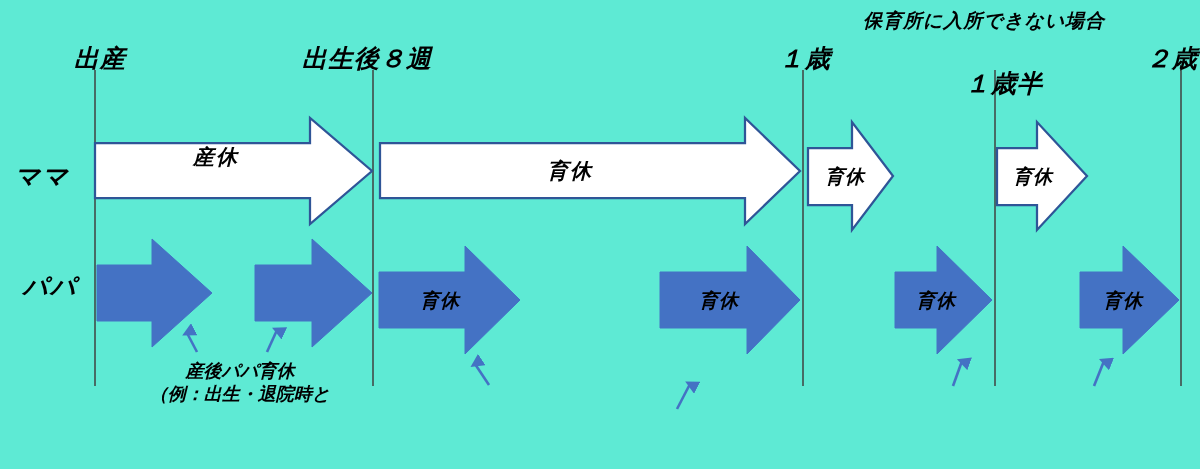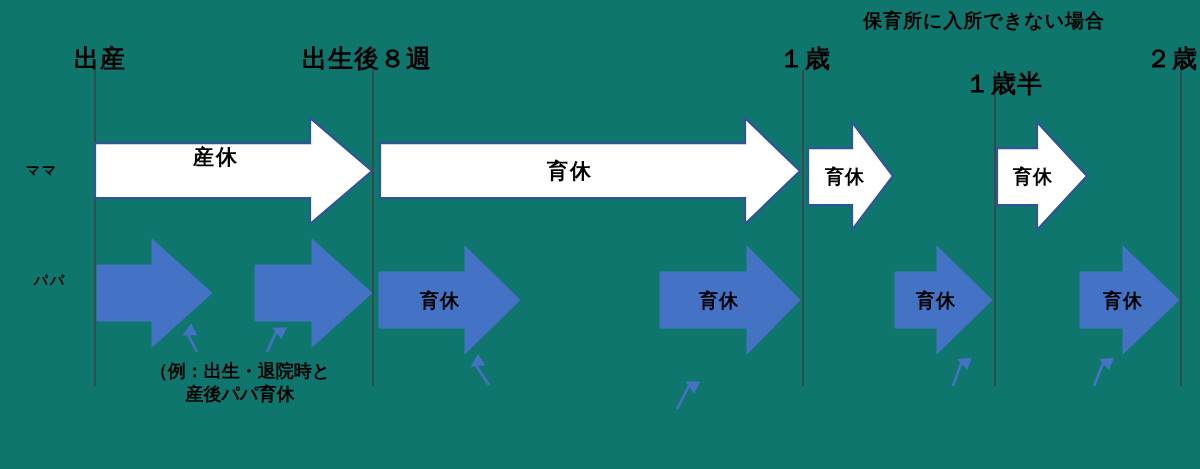"保育所に入所できない場合" .canvas { background: #0f766e -> #5eead4; font-style: none -> italic }
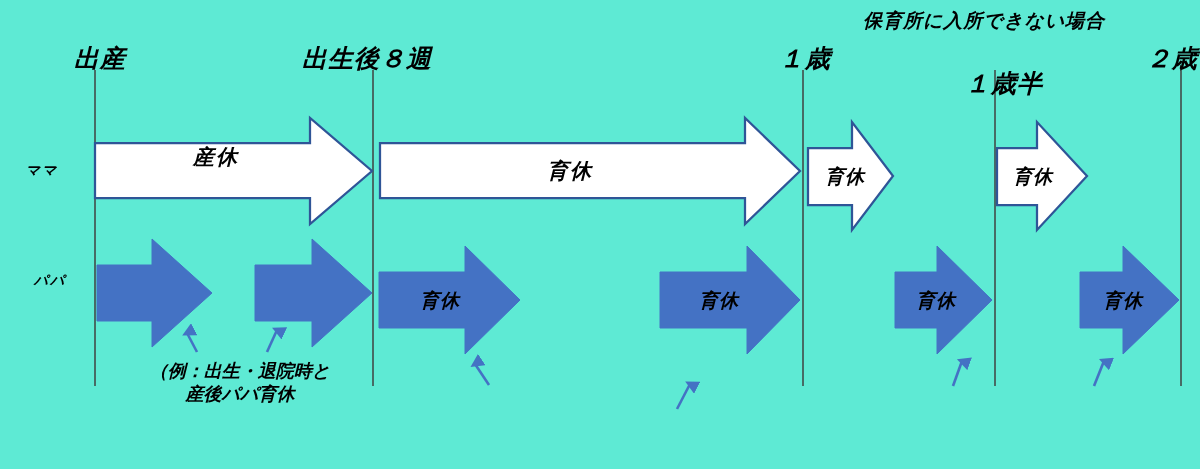"ママ" .rowlbl { font-size: 14px -> 25px }
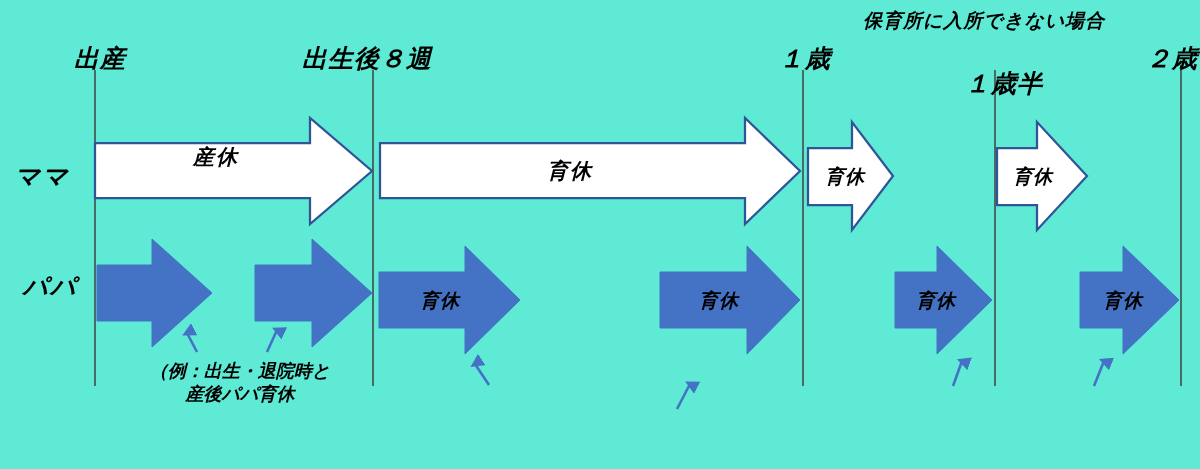"（例：出生・退院時と" div { order: before "産後パパ育休" -> after "産後パパ育休" }
